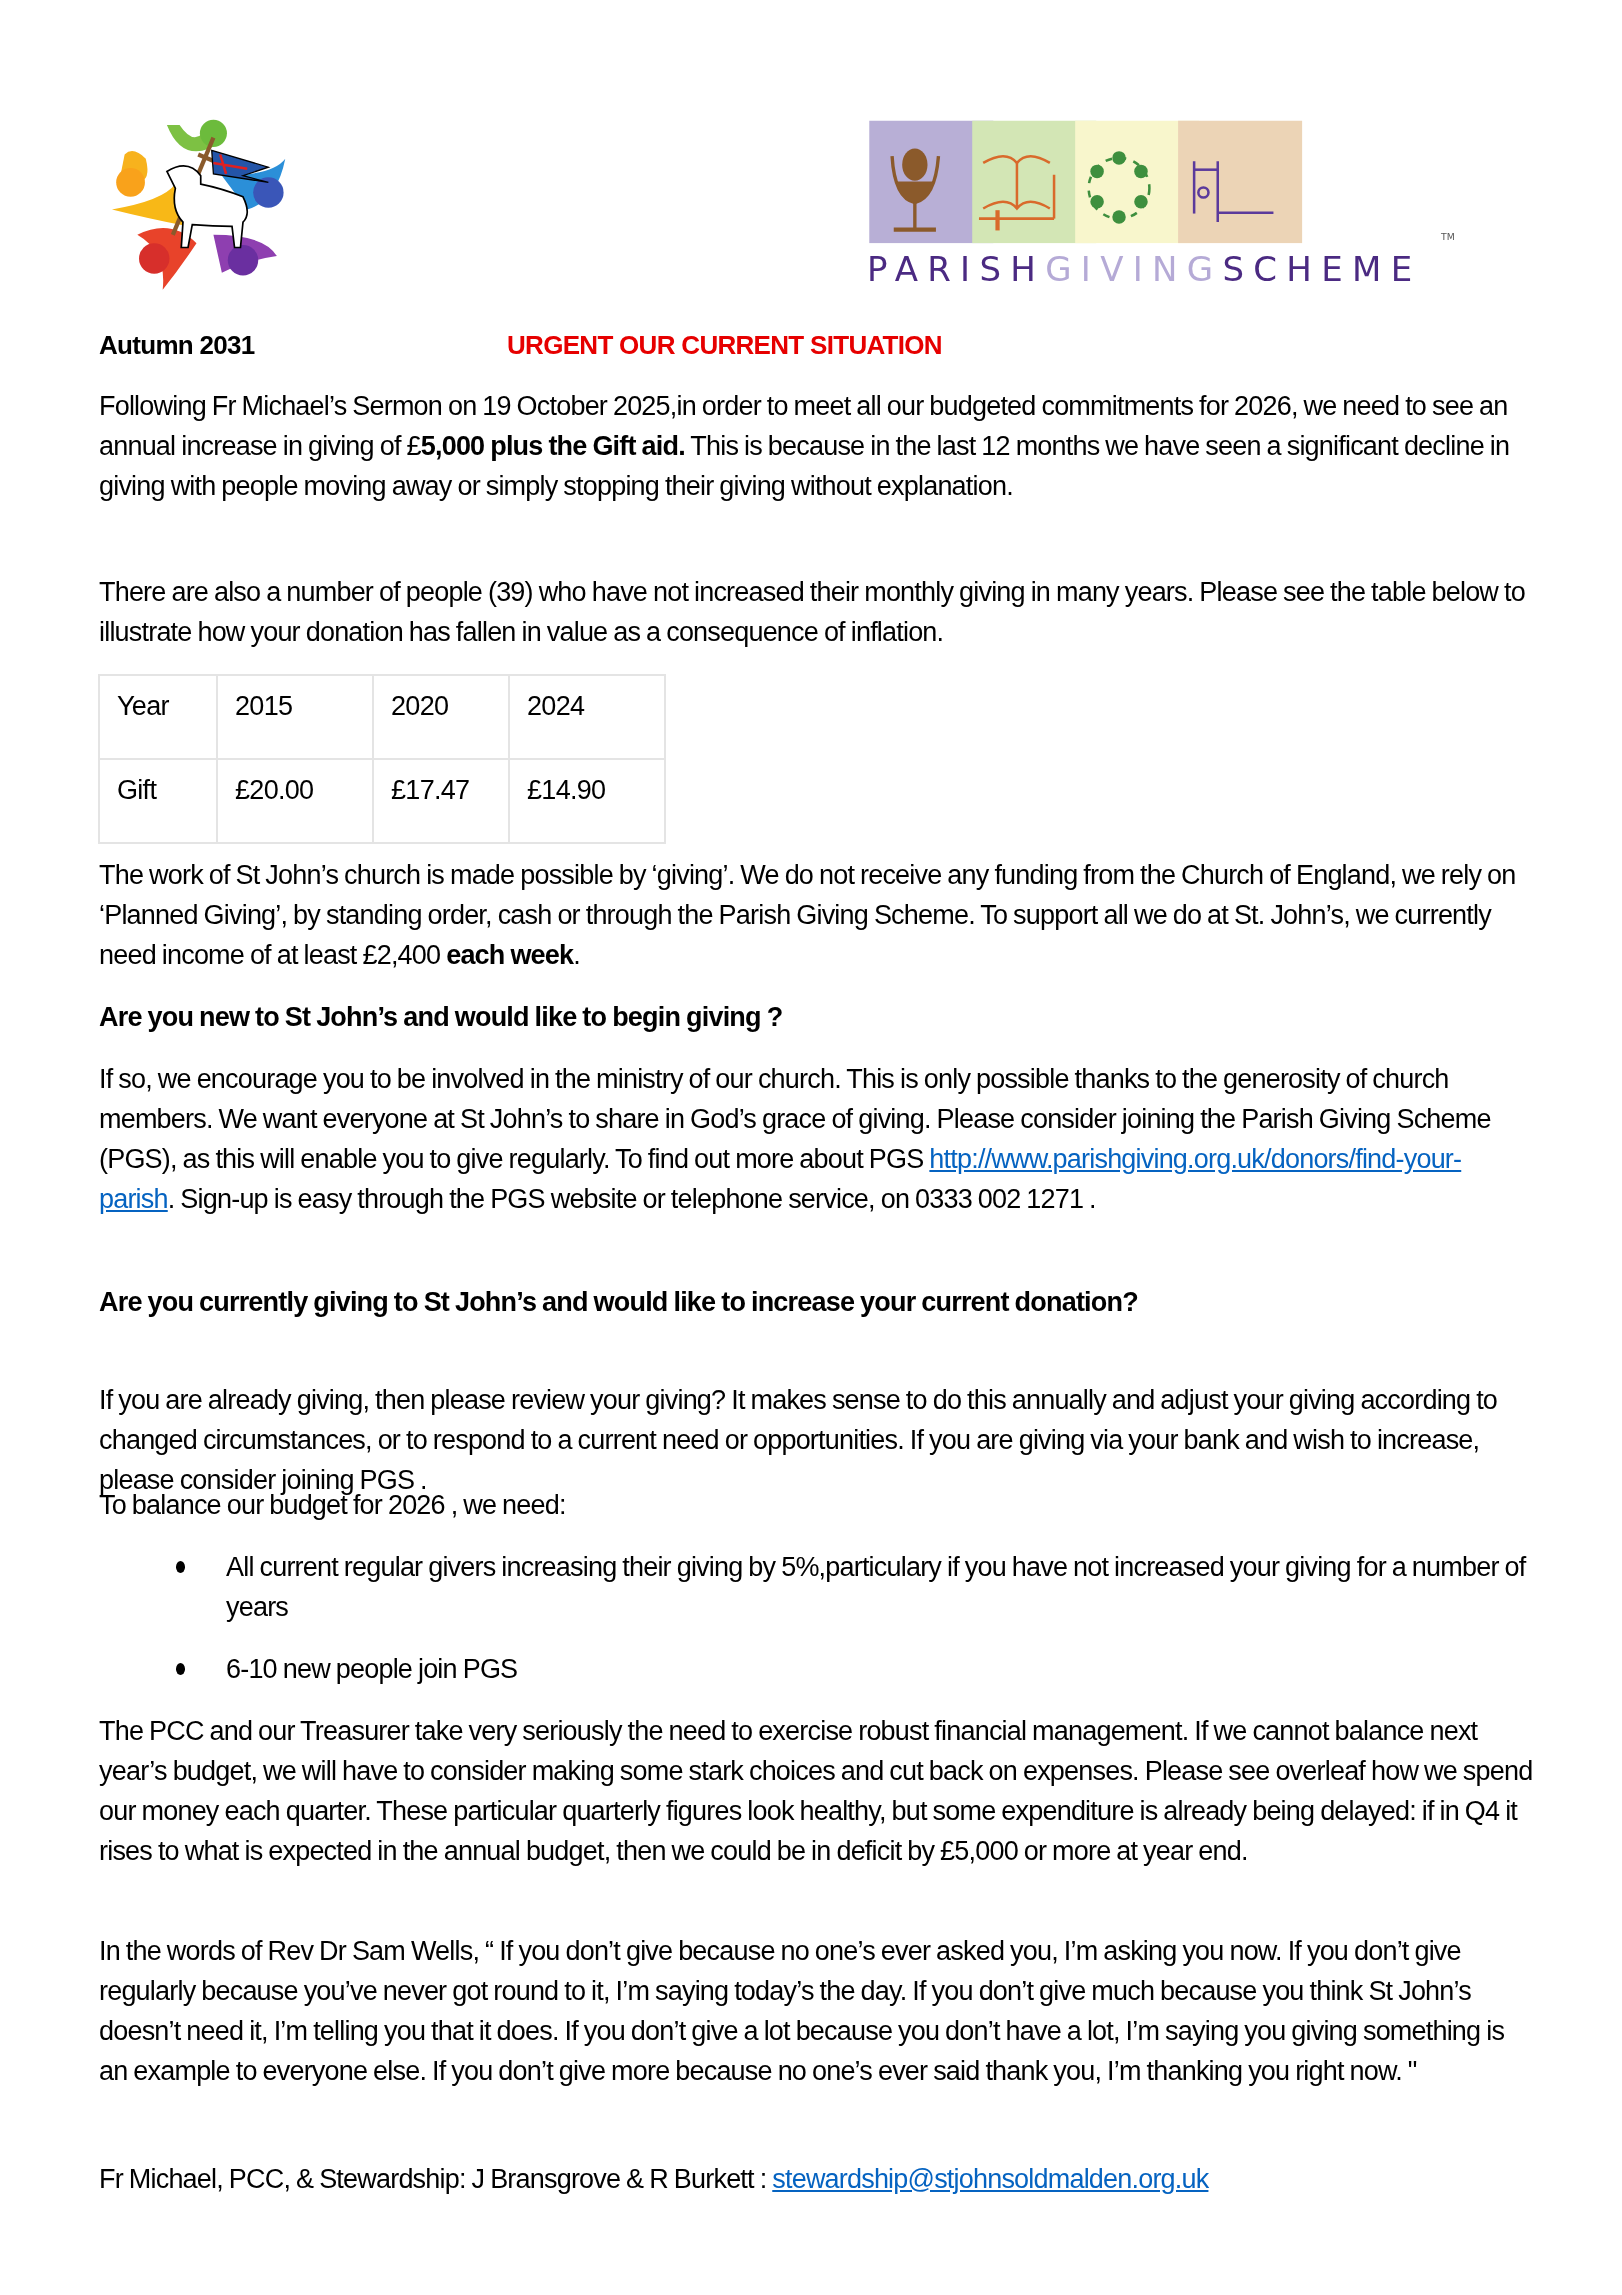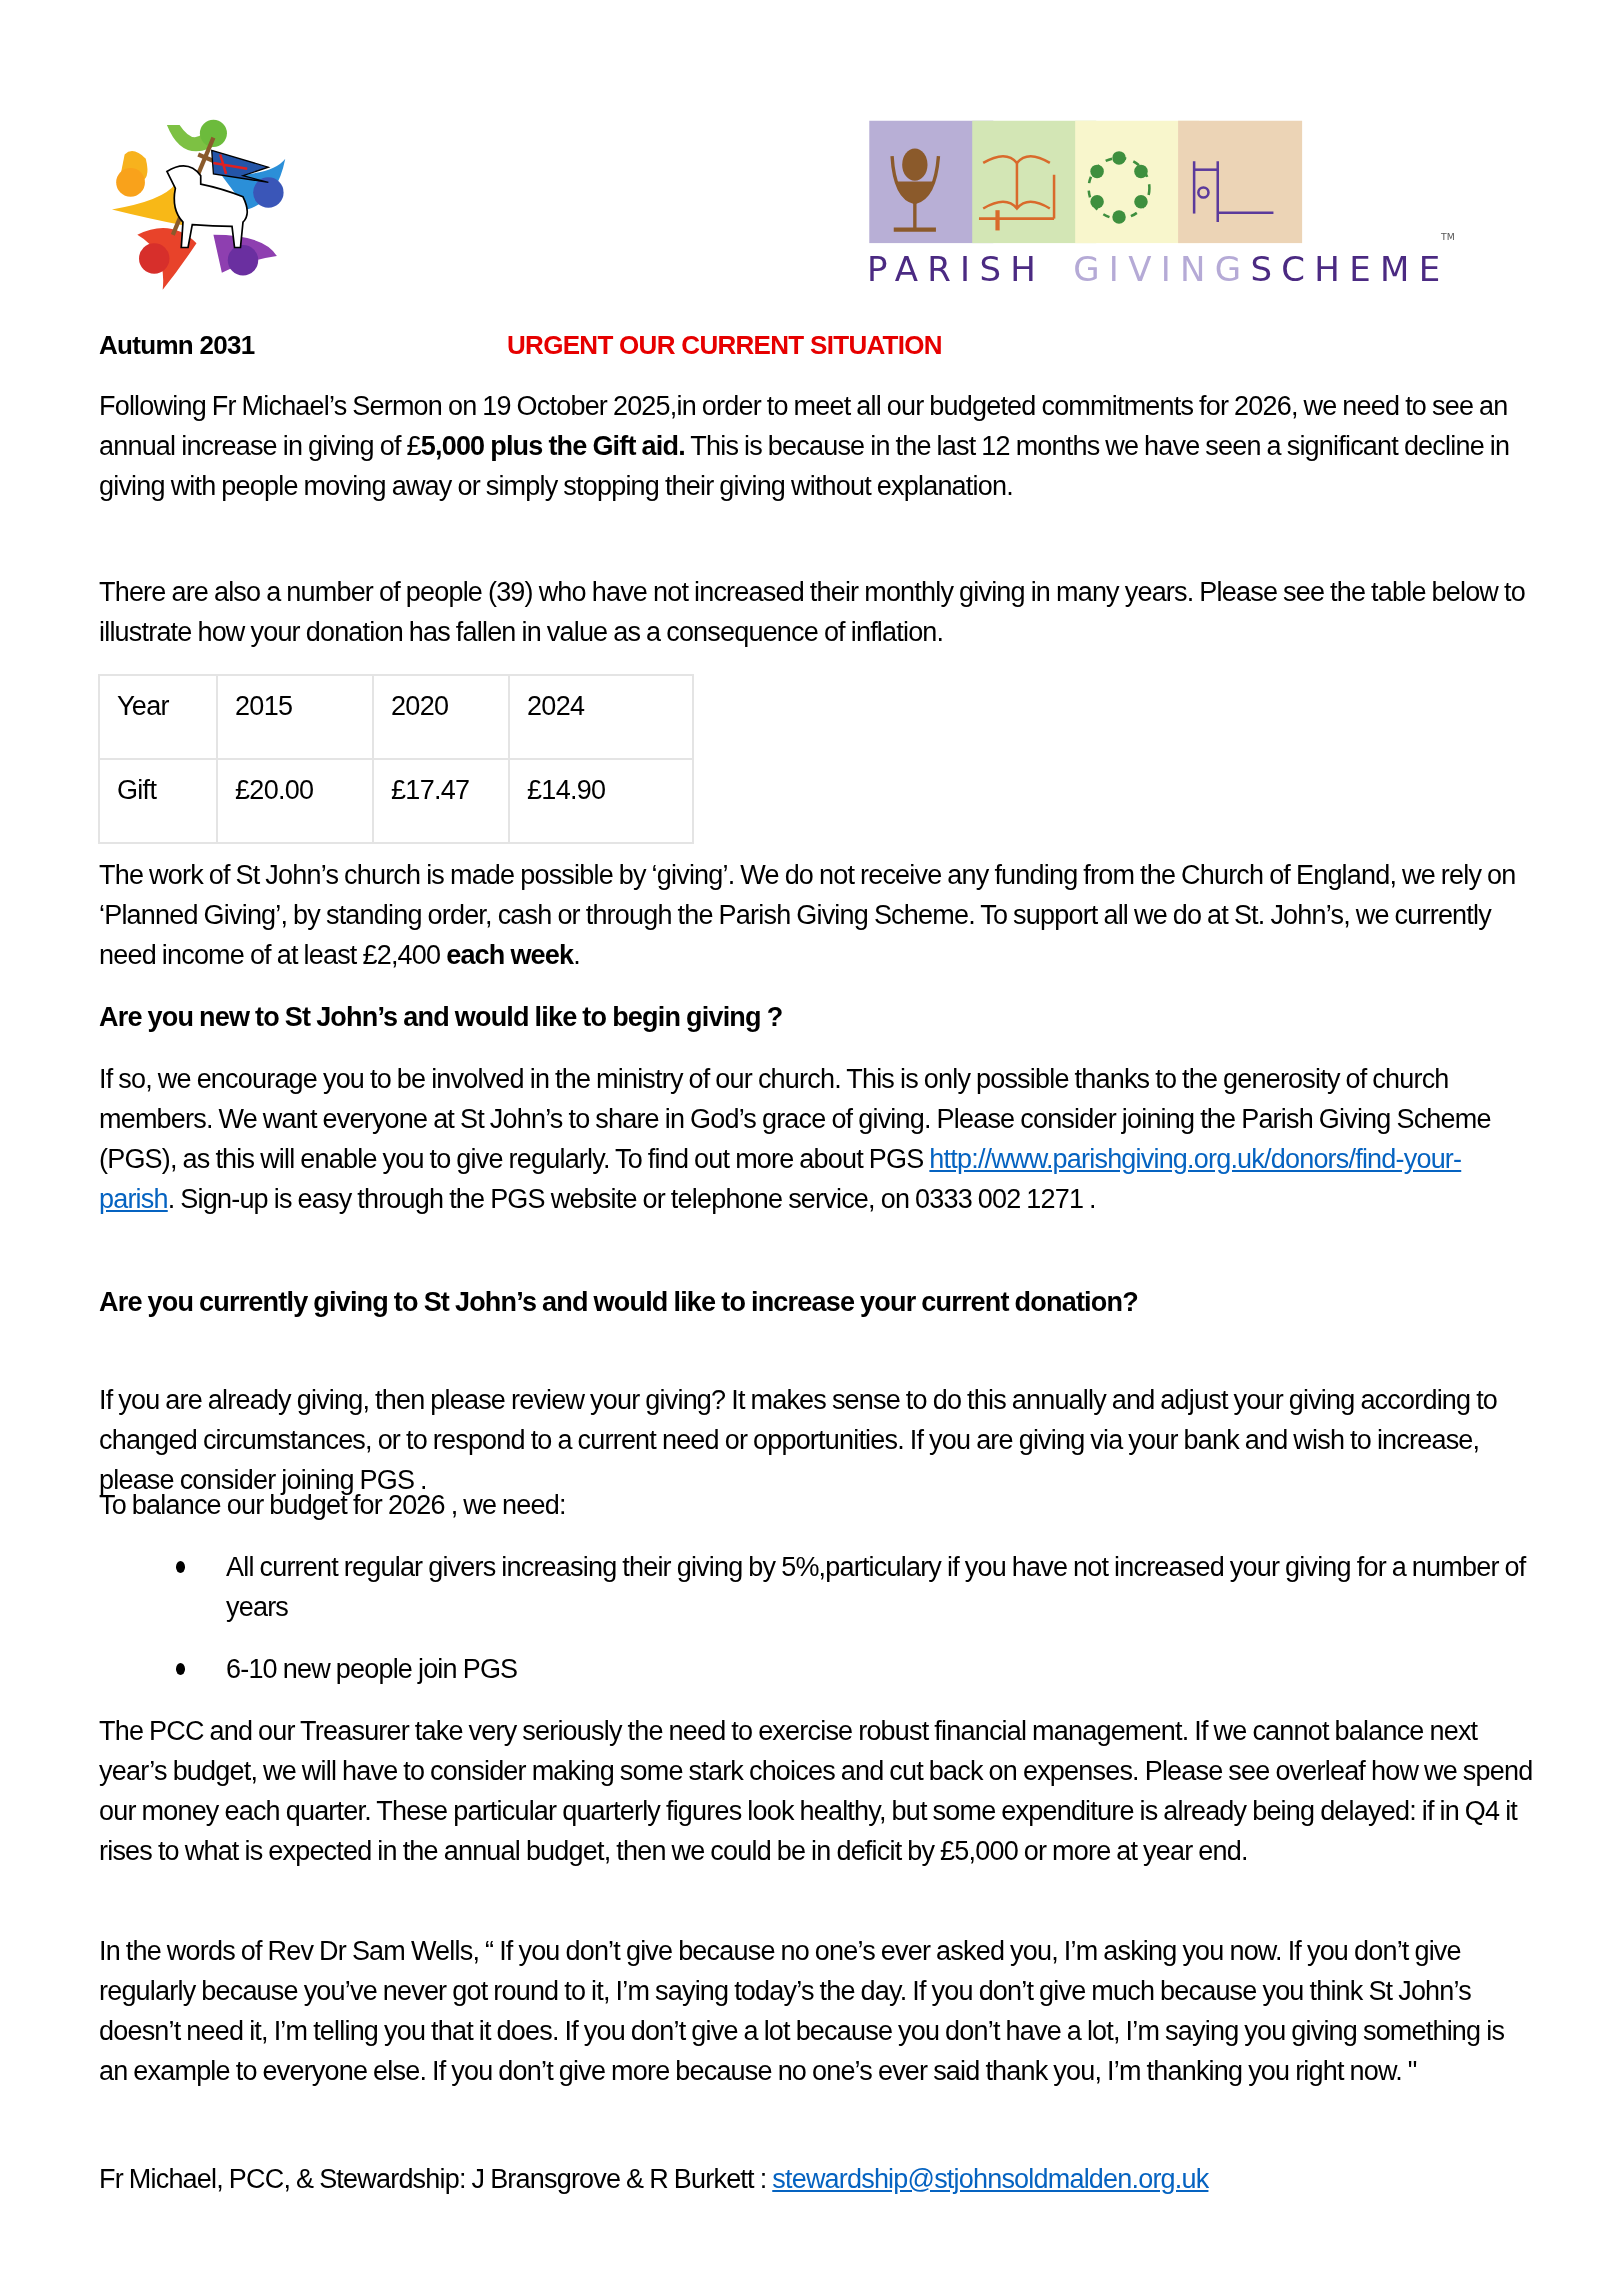"GIVING" .pgs-giving { margin-left: 28px -> none }
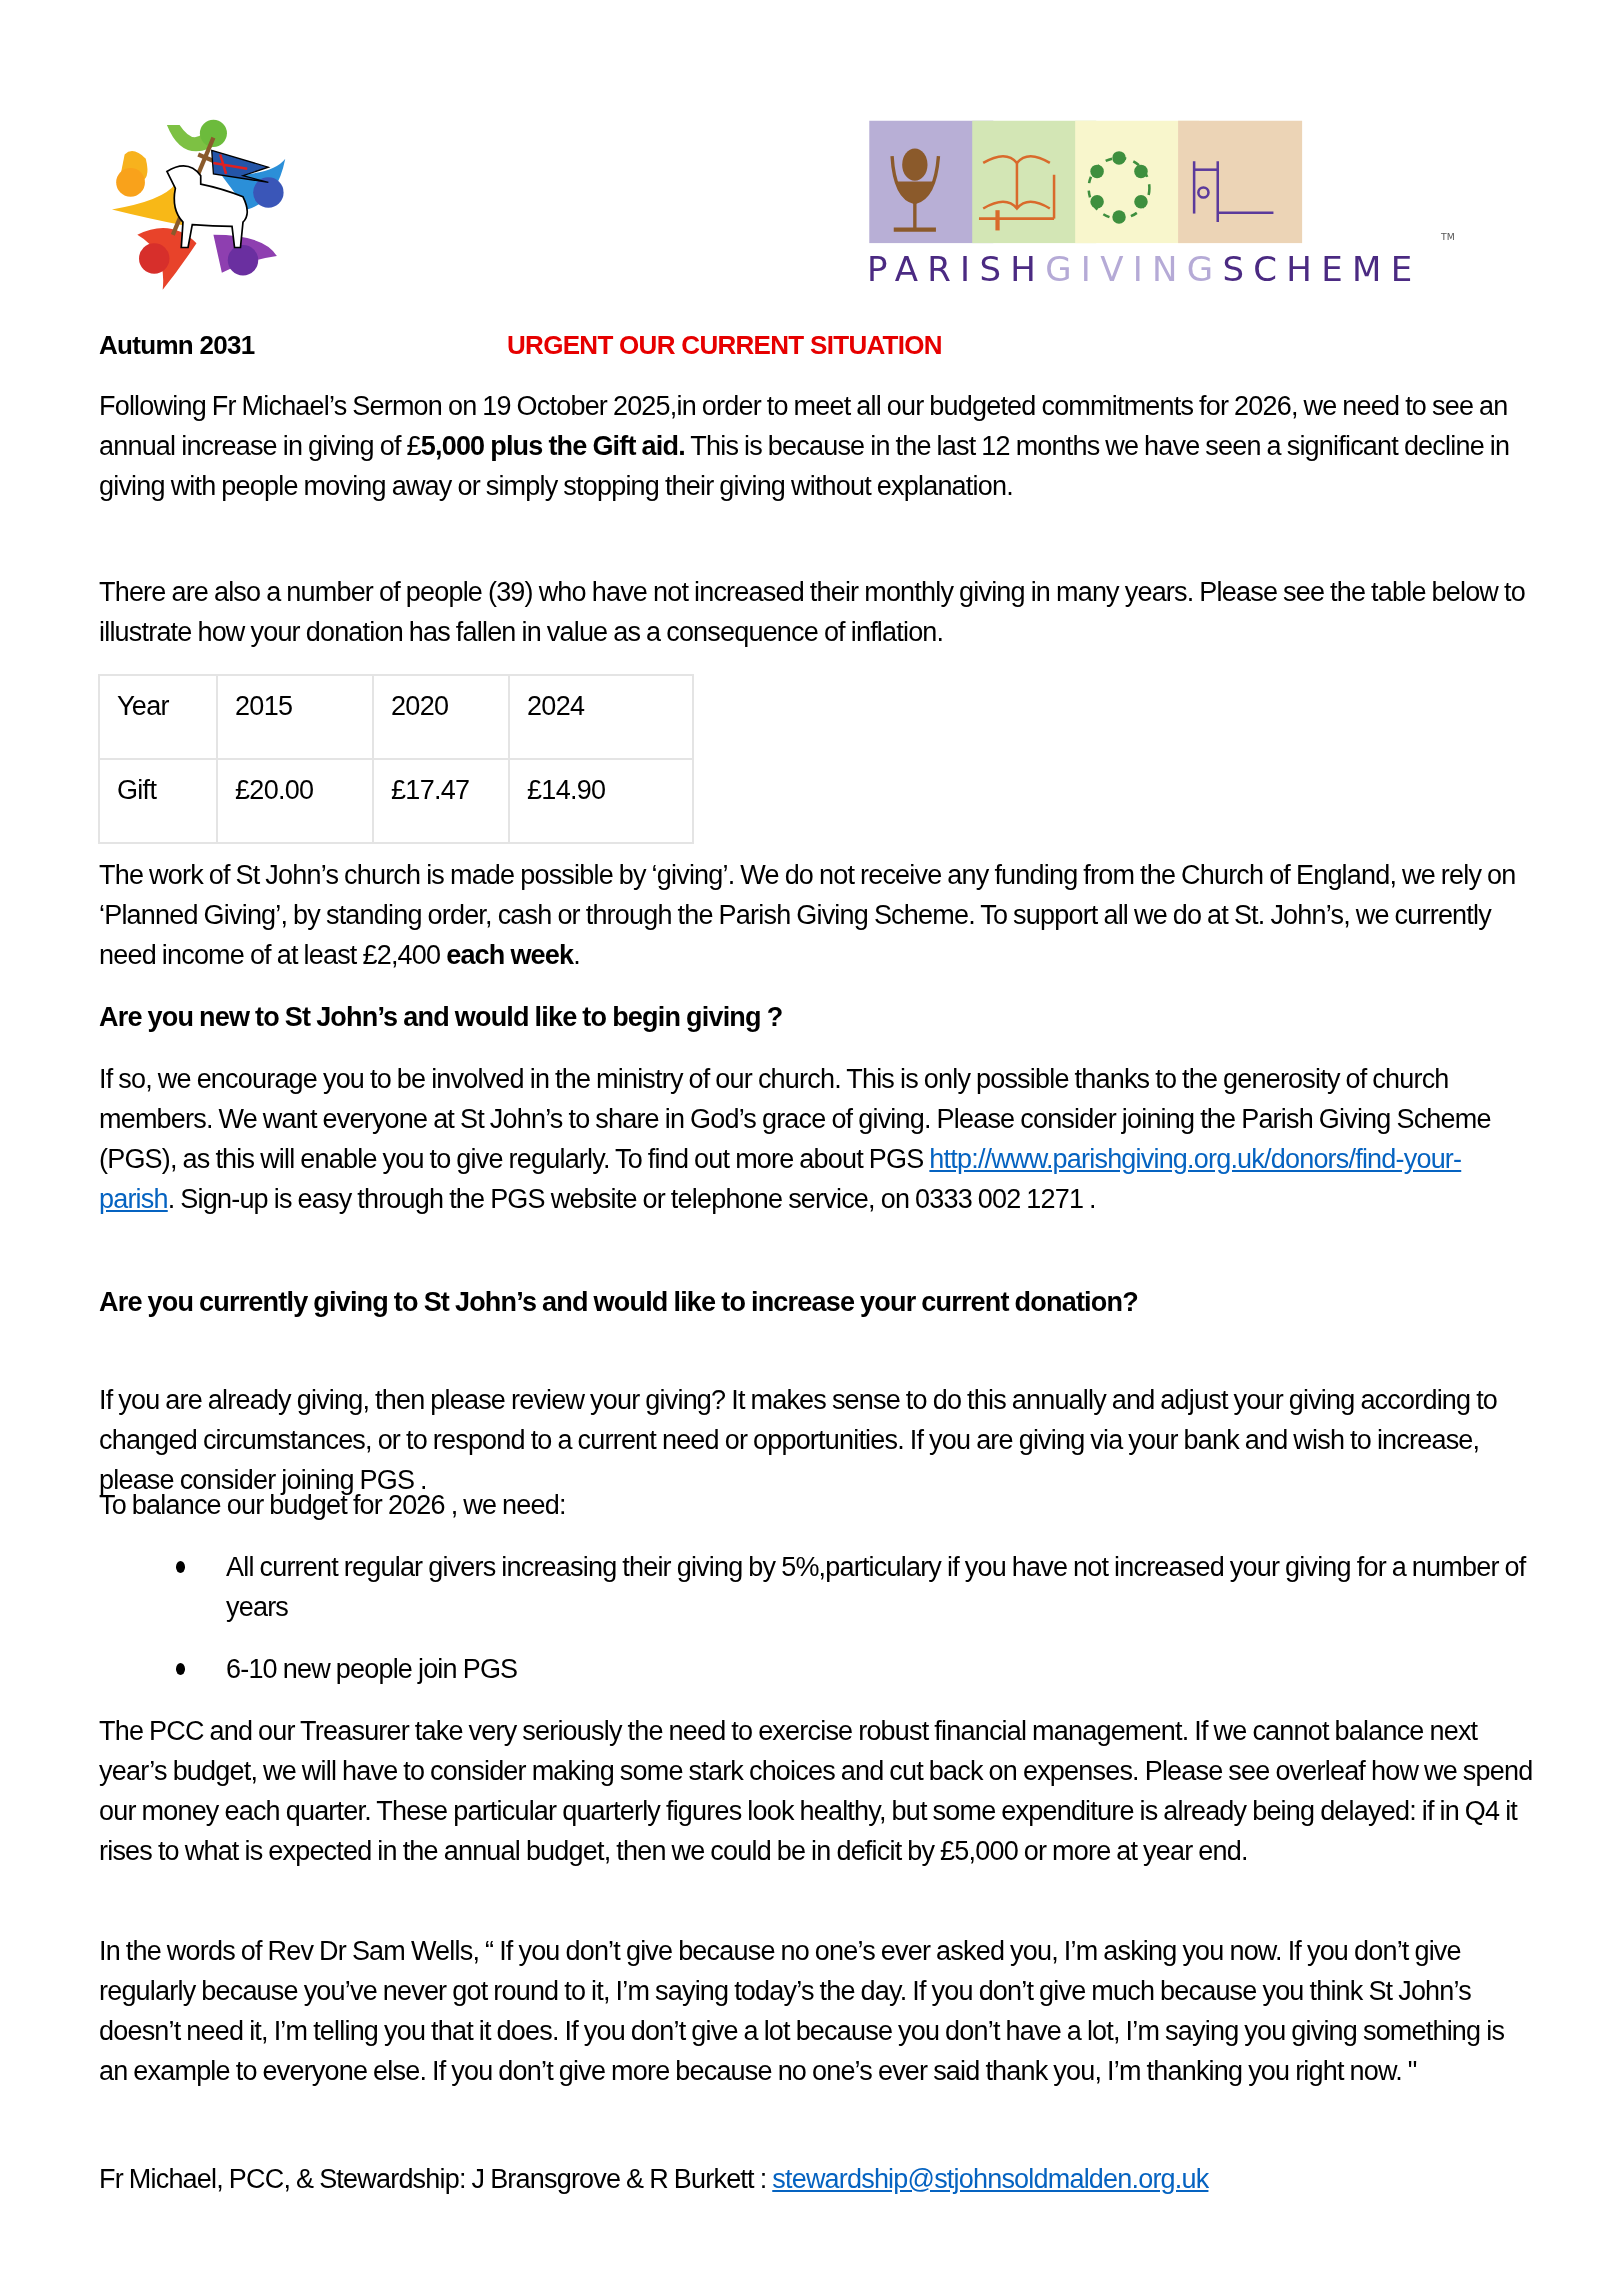"2024" .c3 { width: 184px -> 156px }
